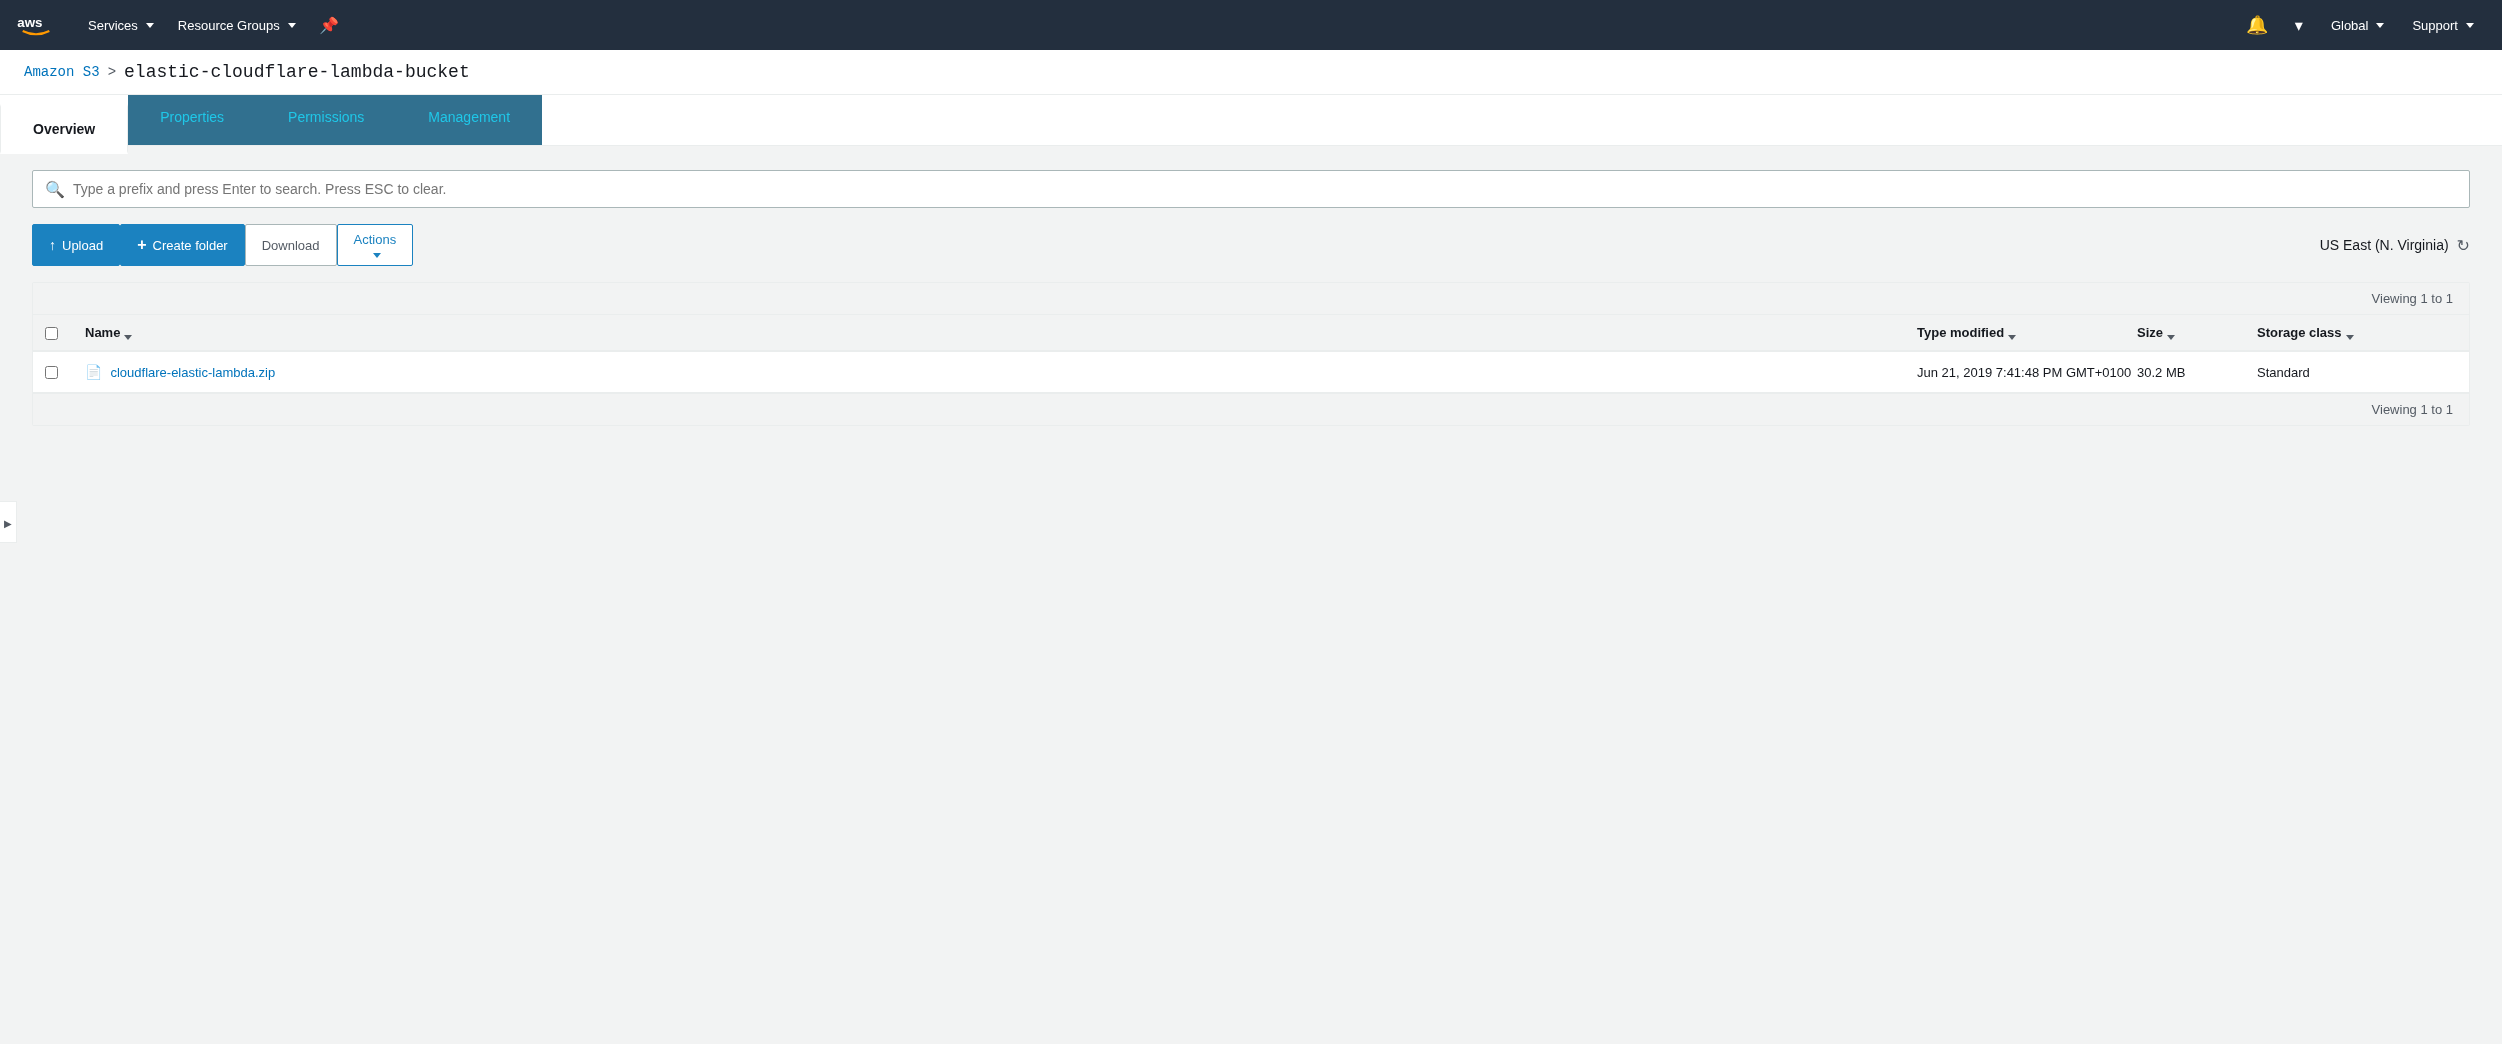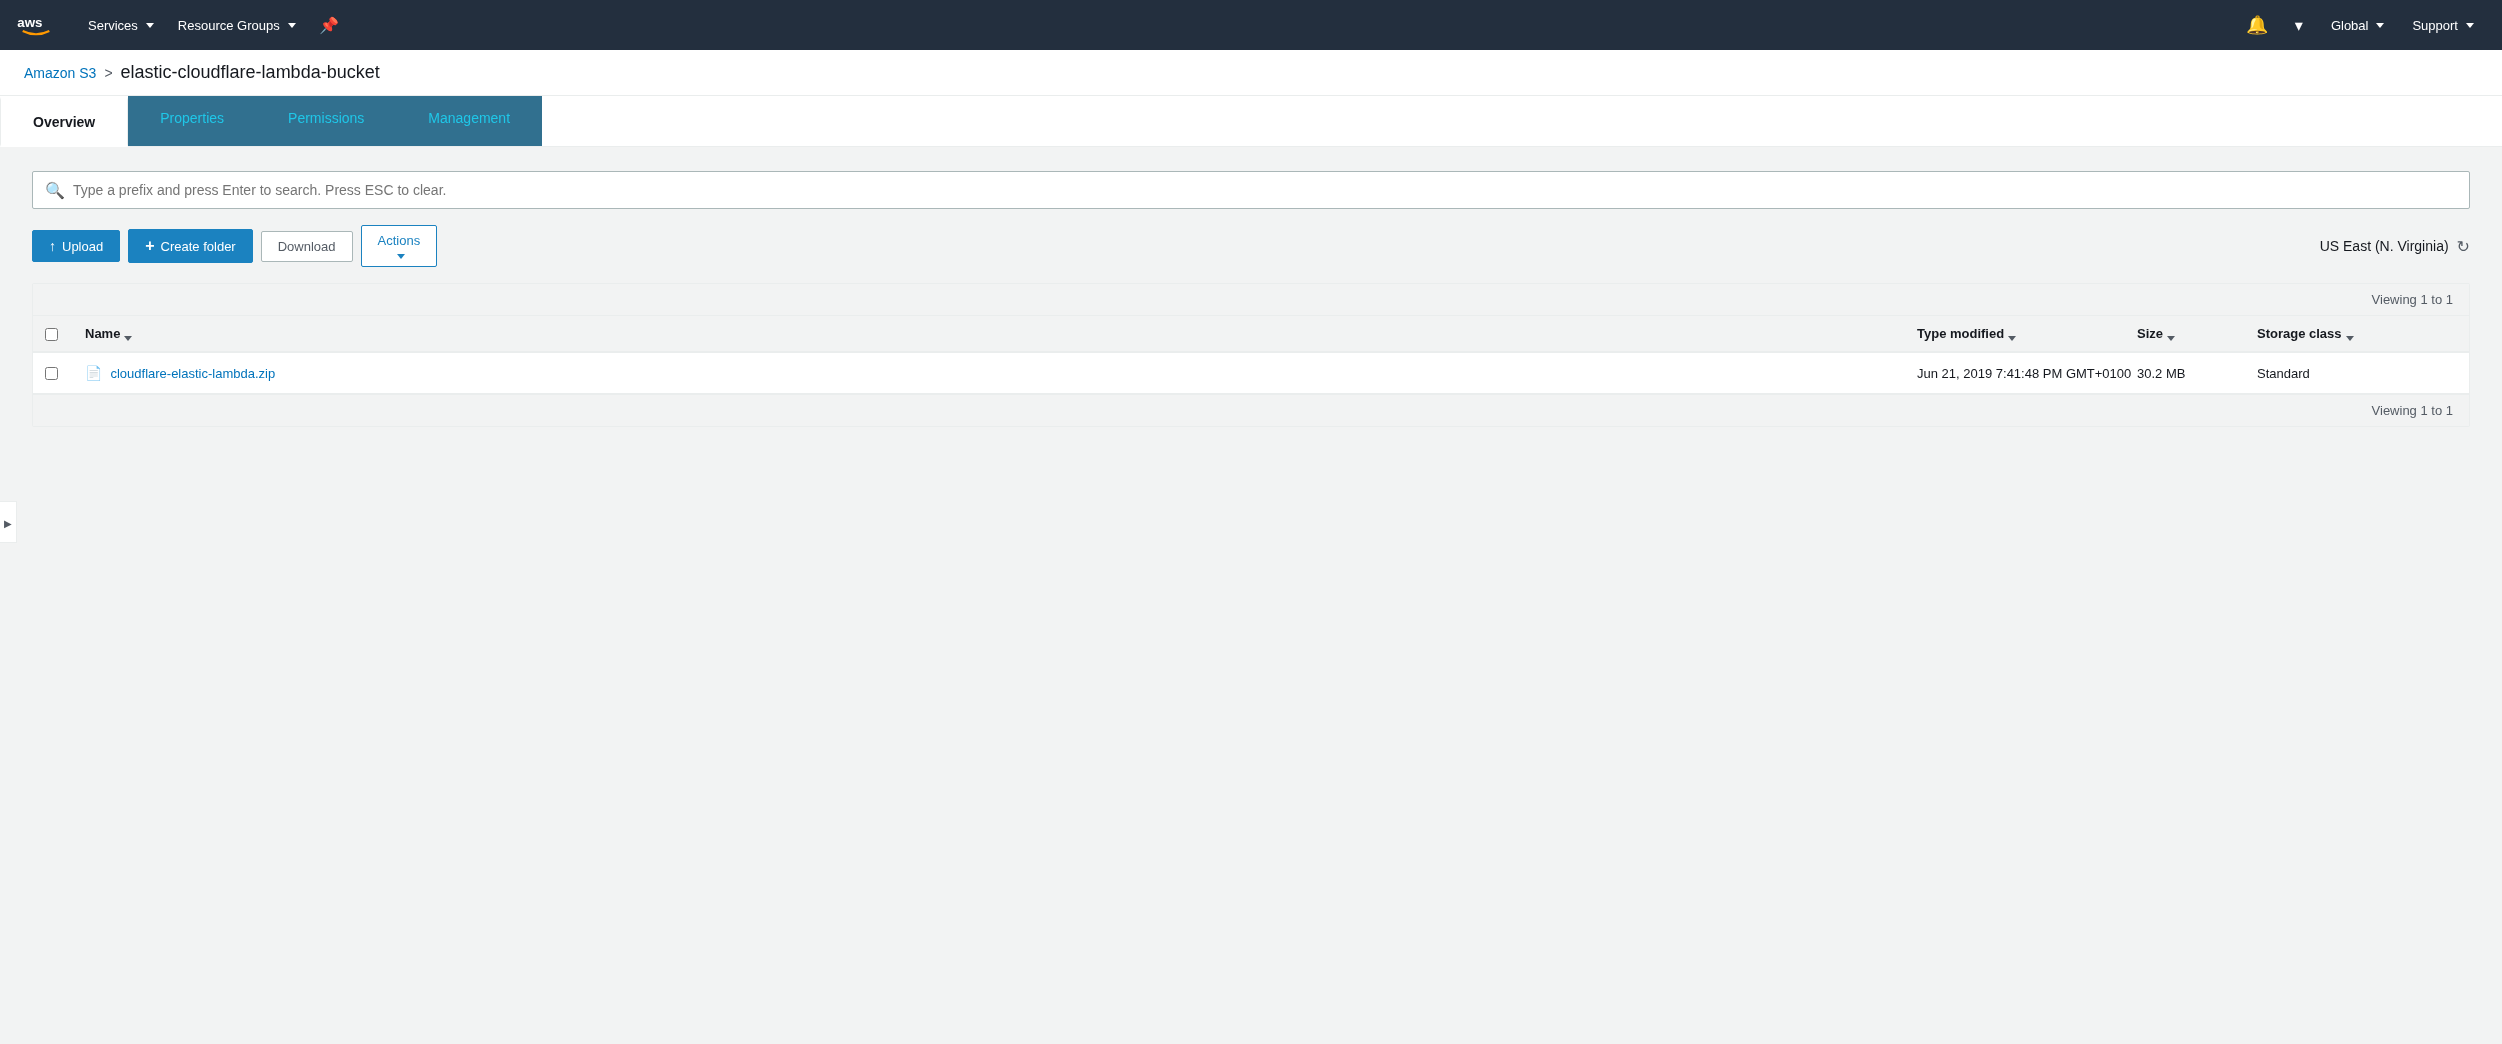"Amazon S3" .breadcrumb-bar { font-family: none -> Liberation Mono, monospace }
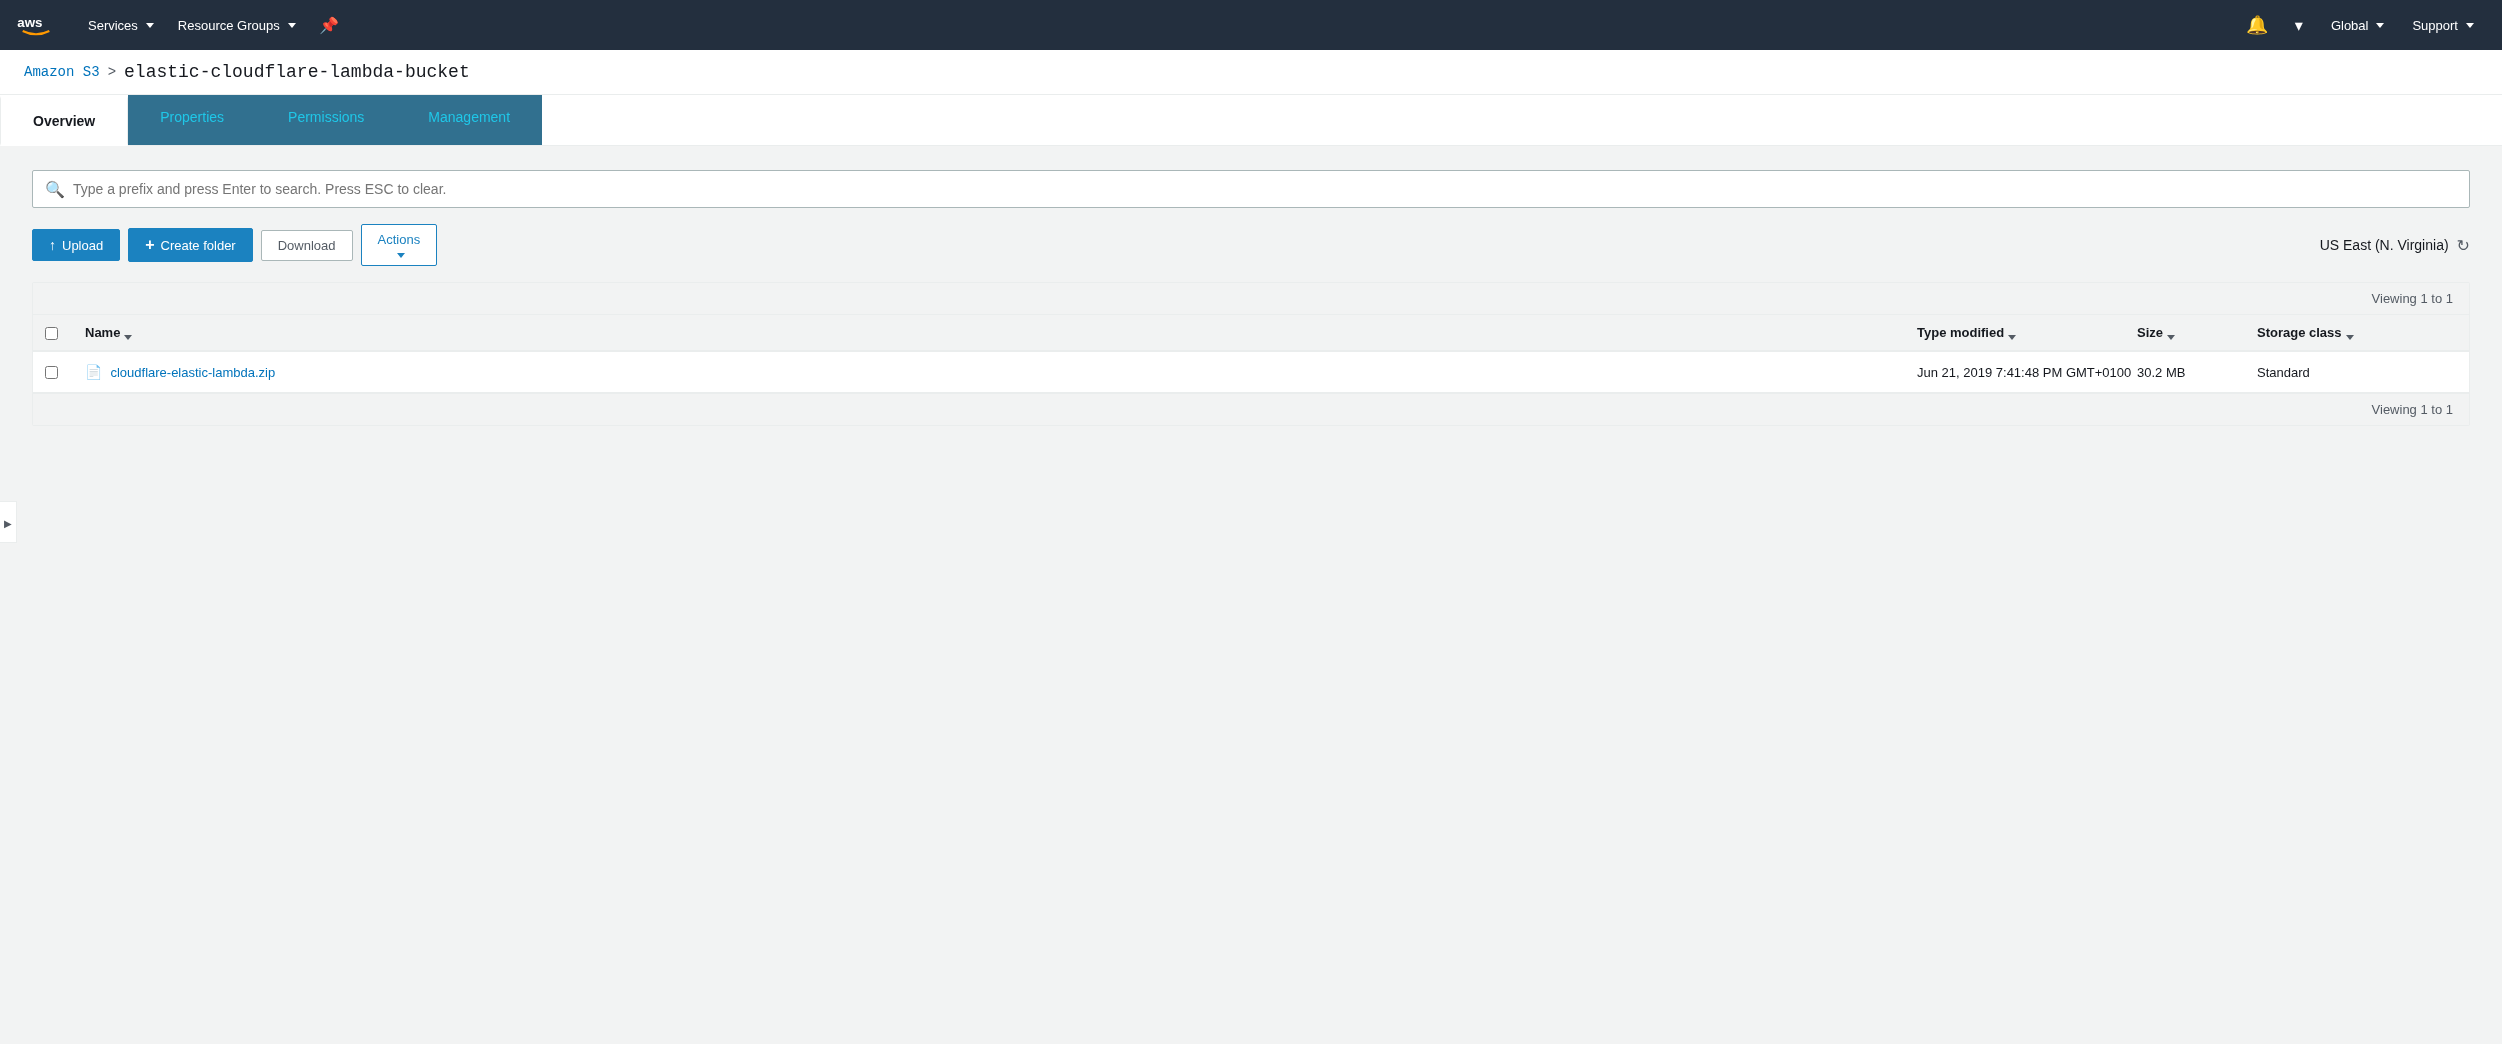"Overview" .tab-active { top: 1px -> 9px }
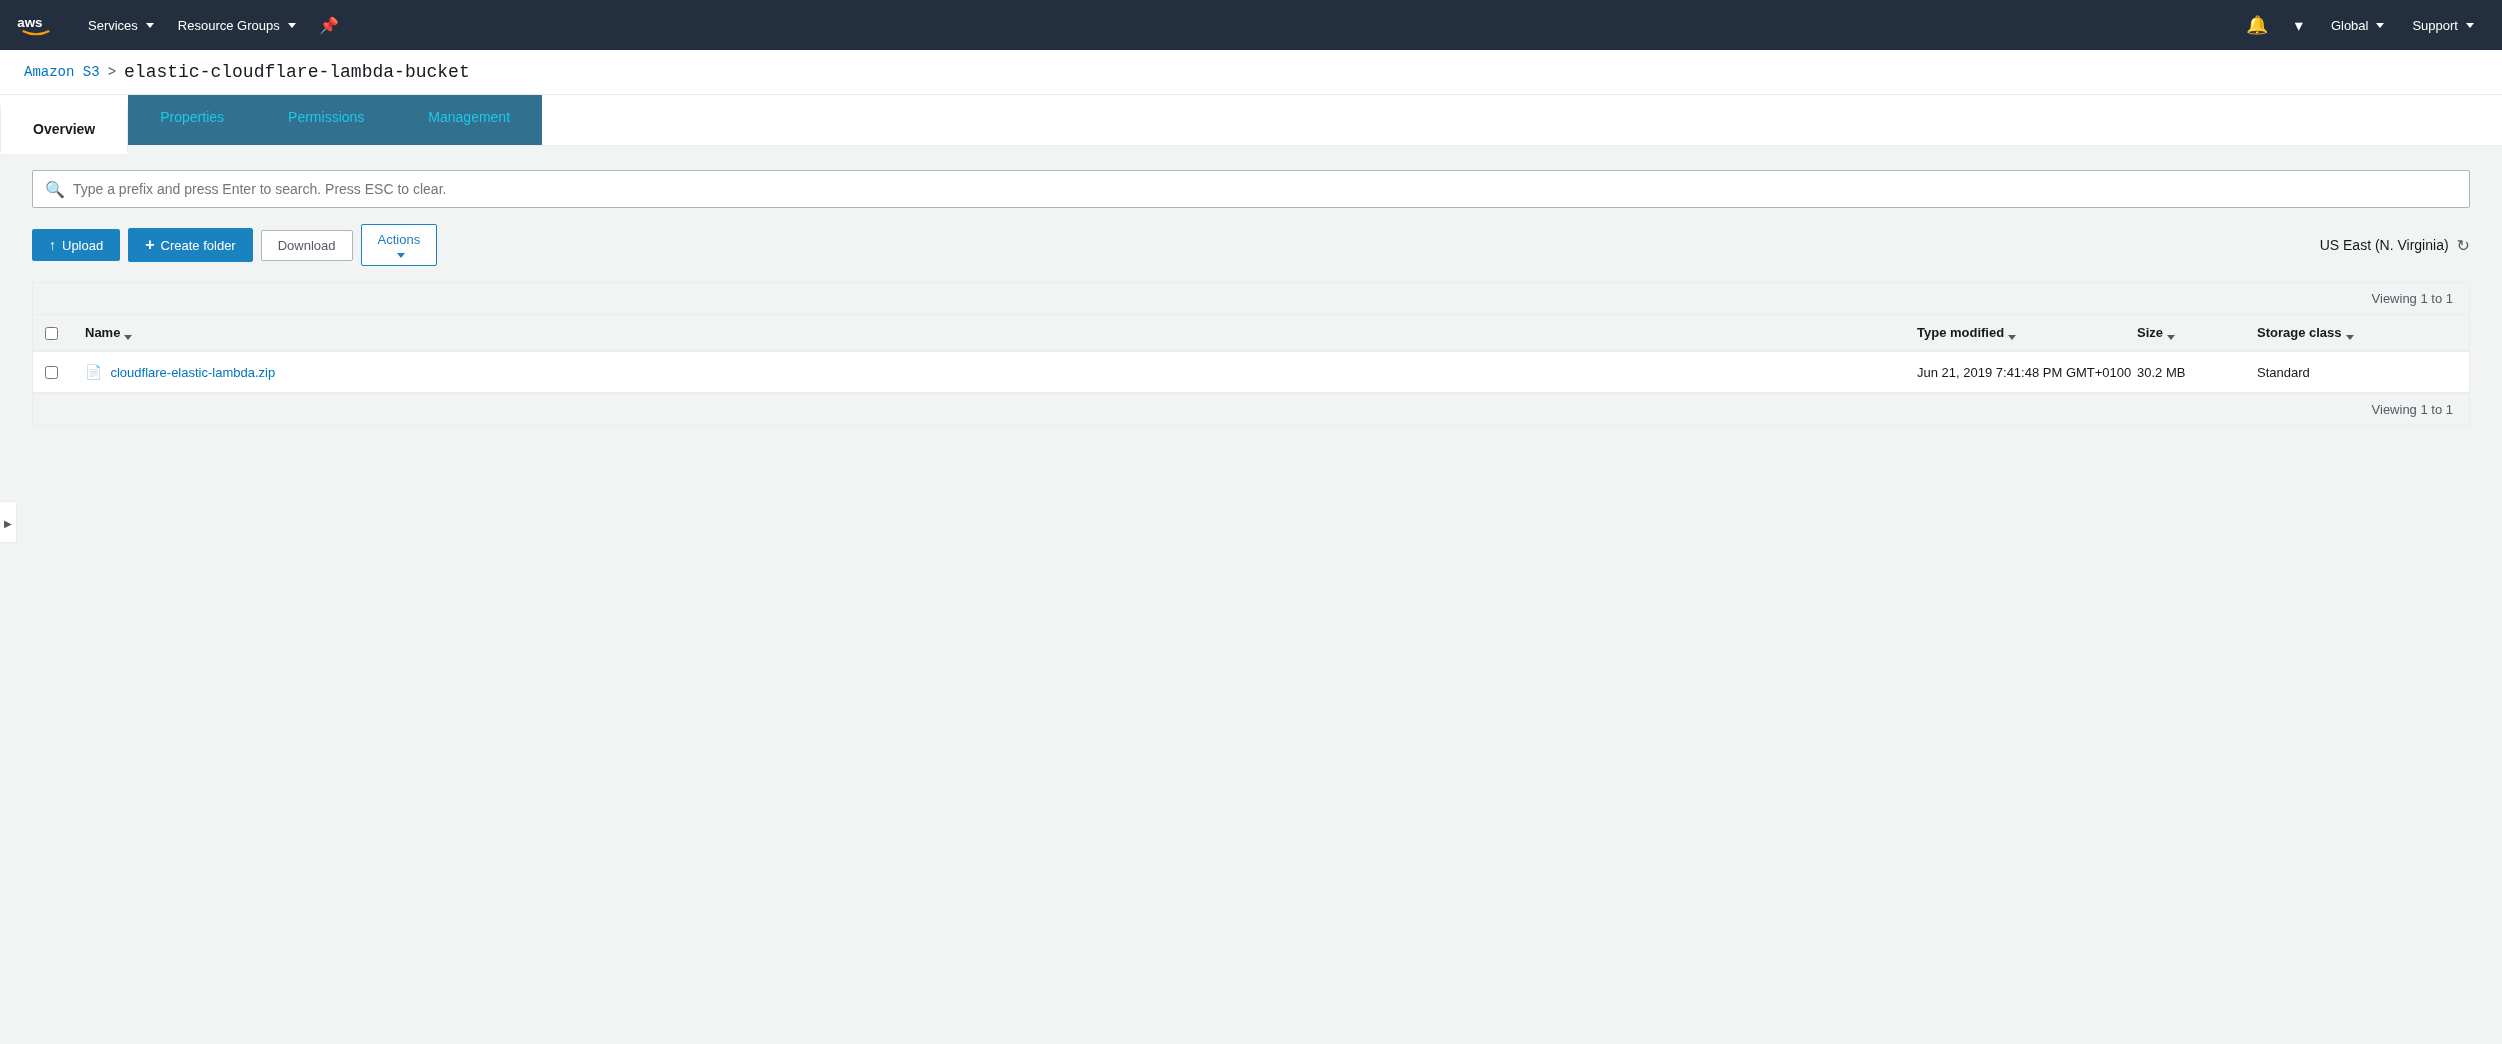"Upload" .actions-bar { align-items: center -> none; gap: 8px -> none }
